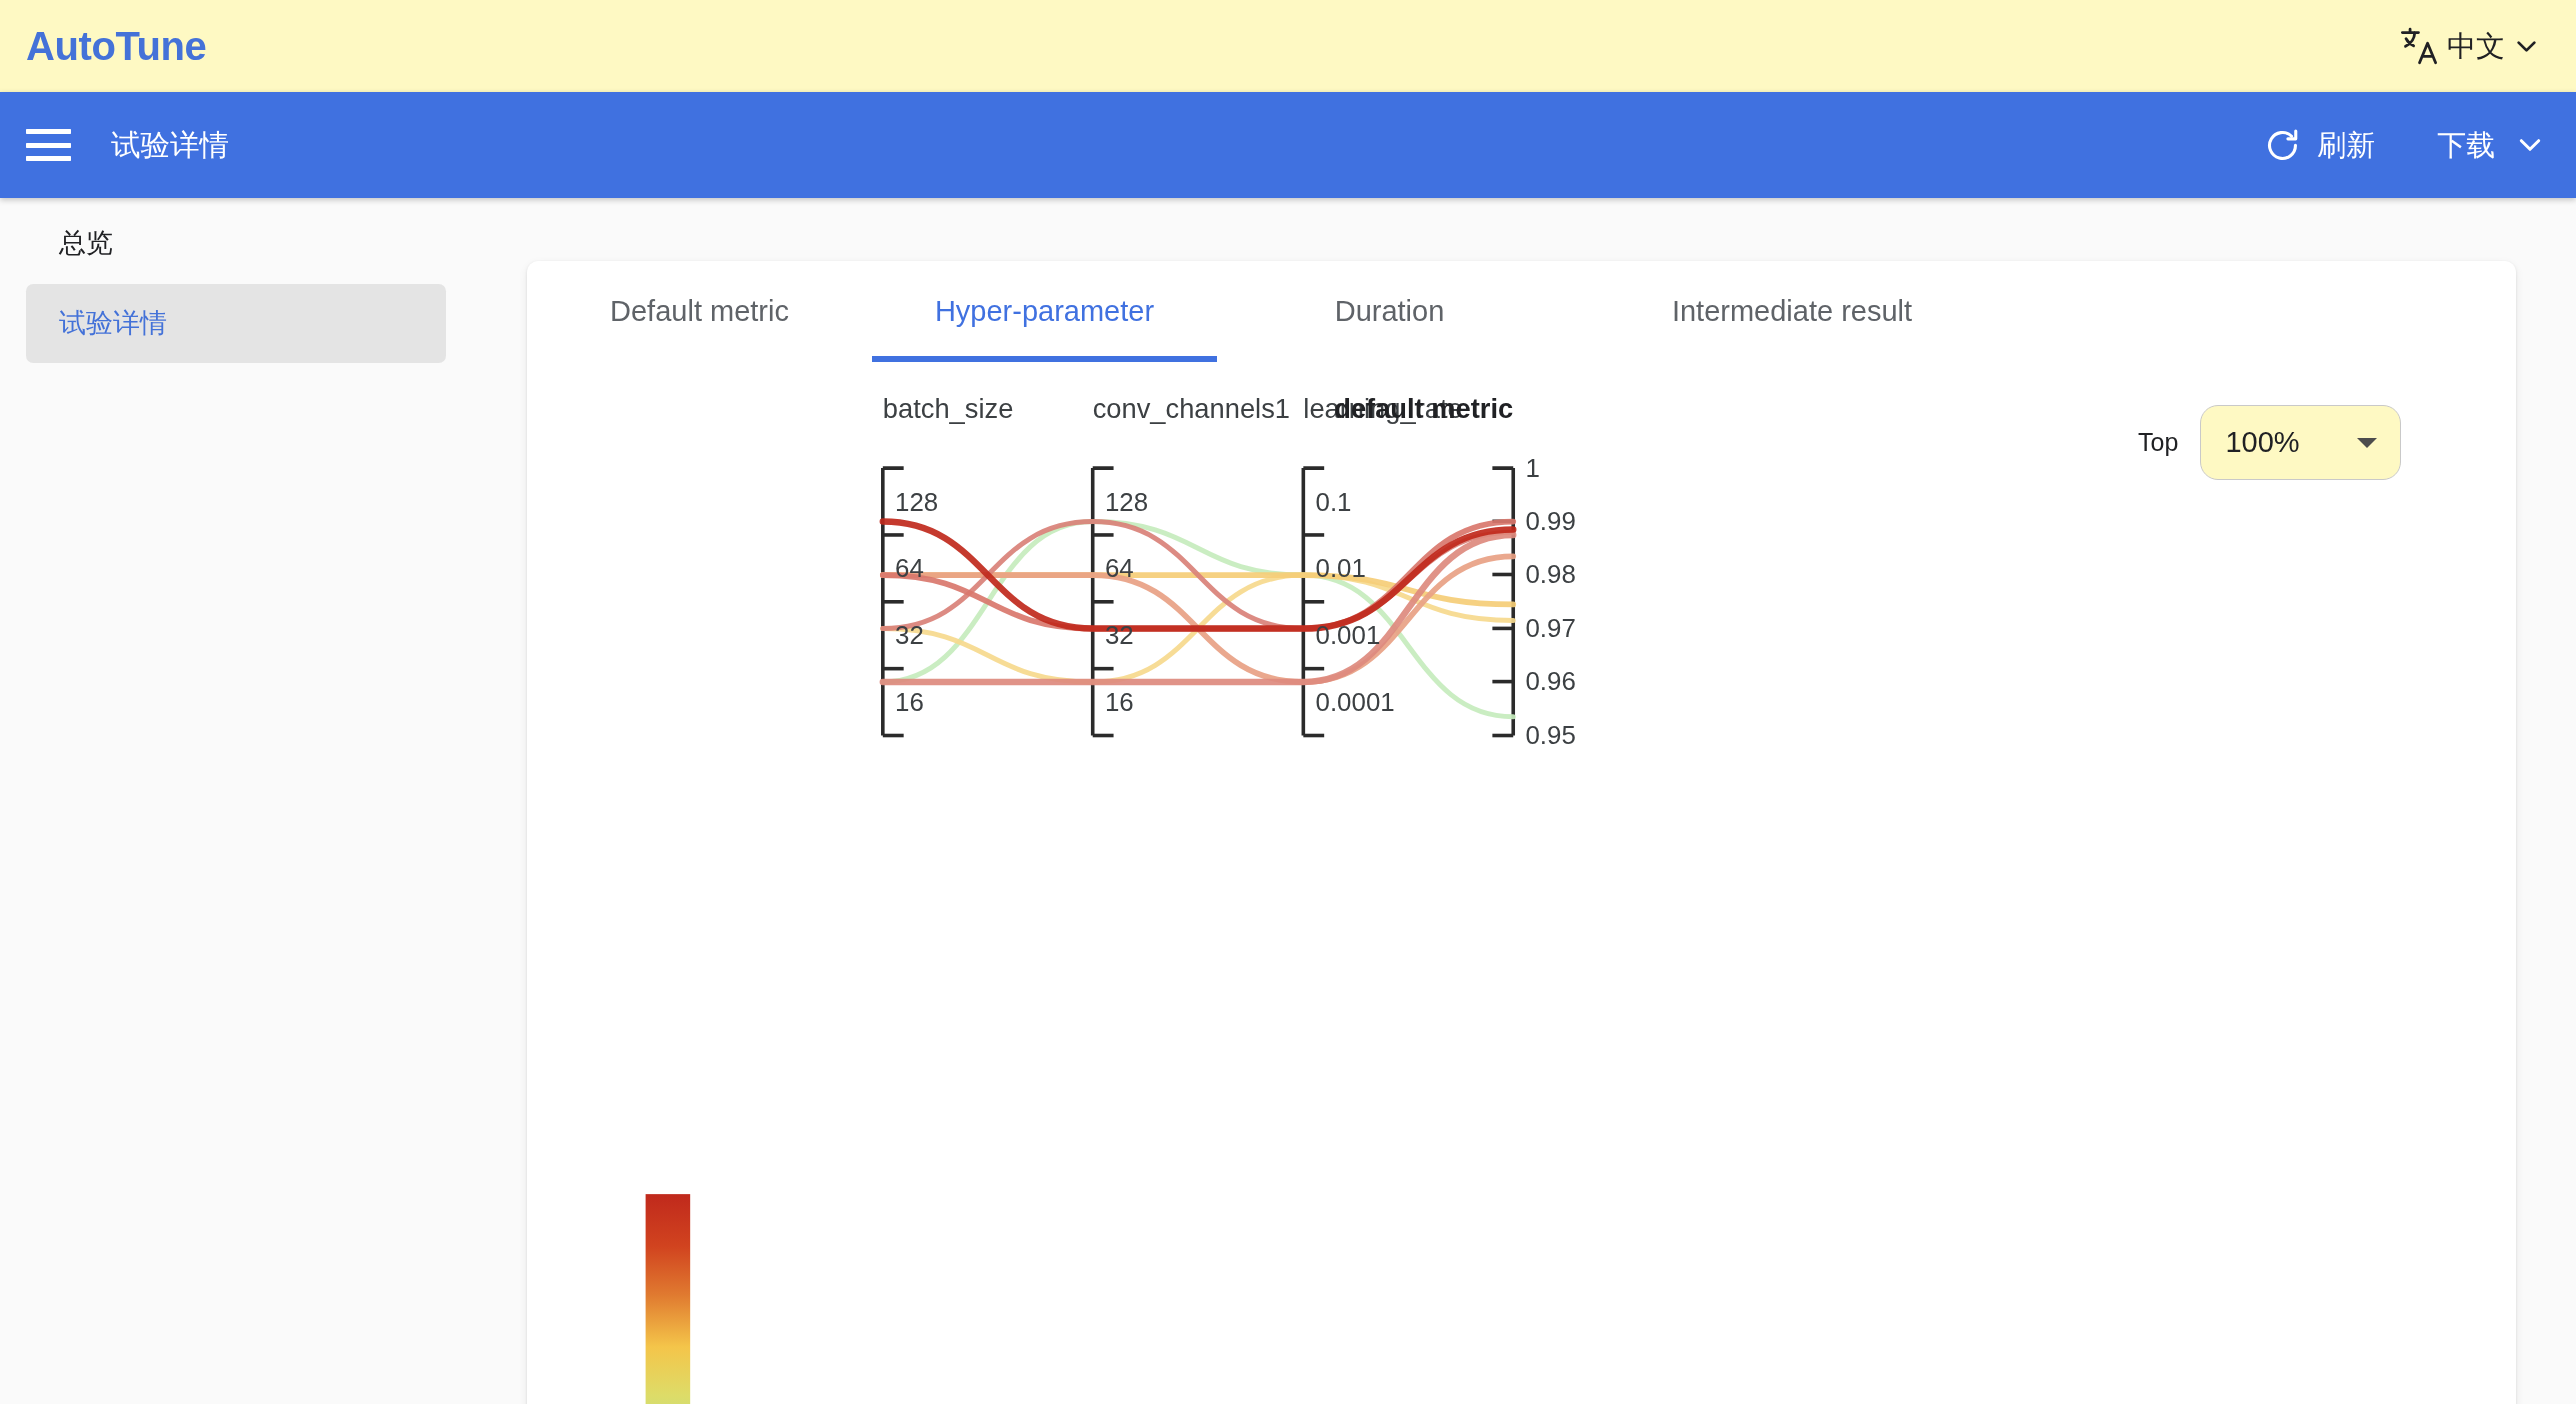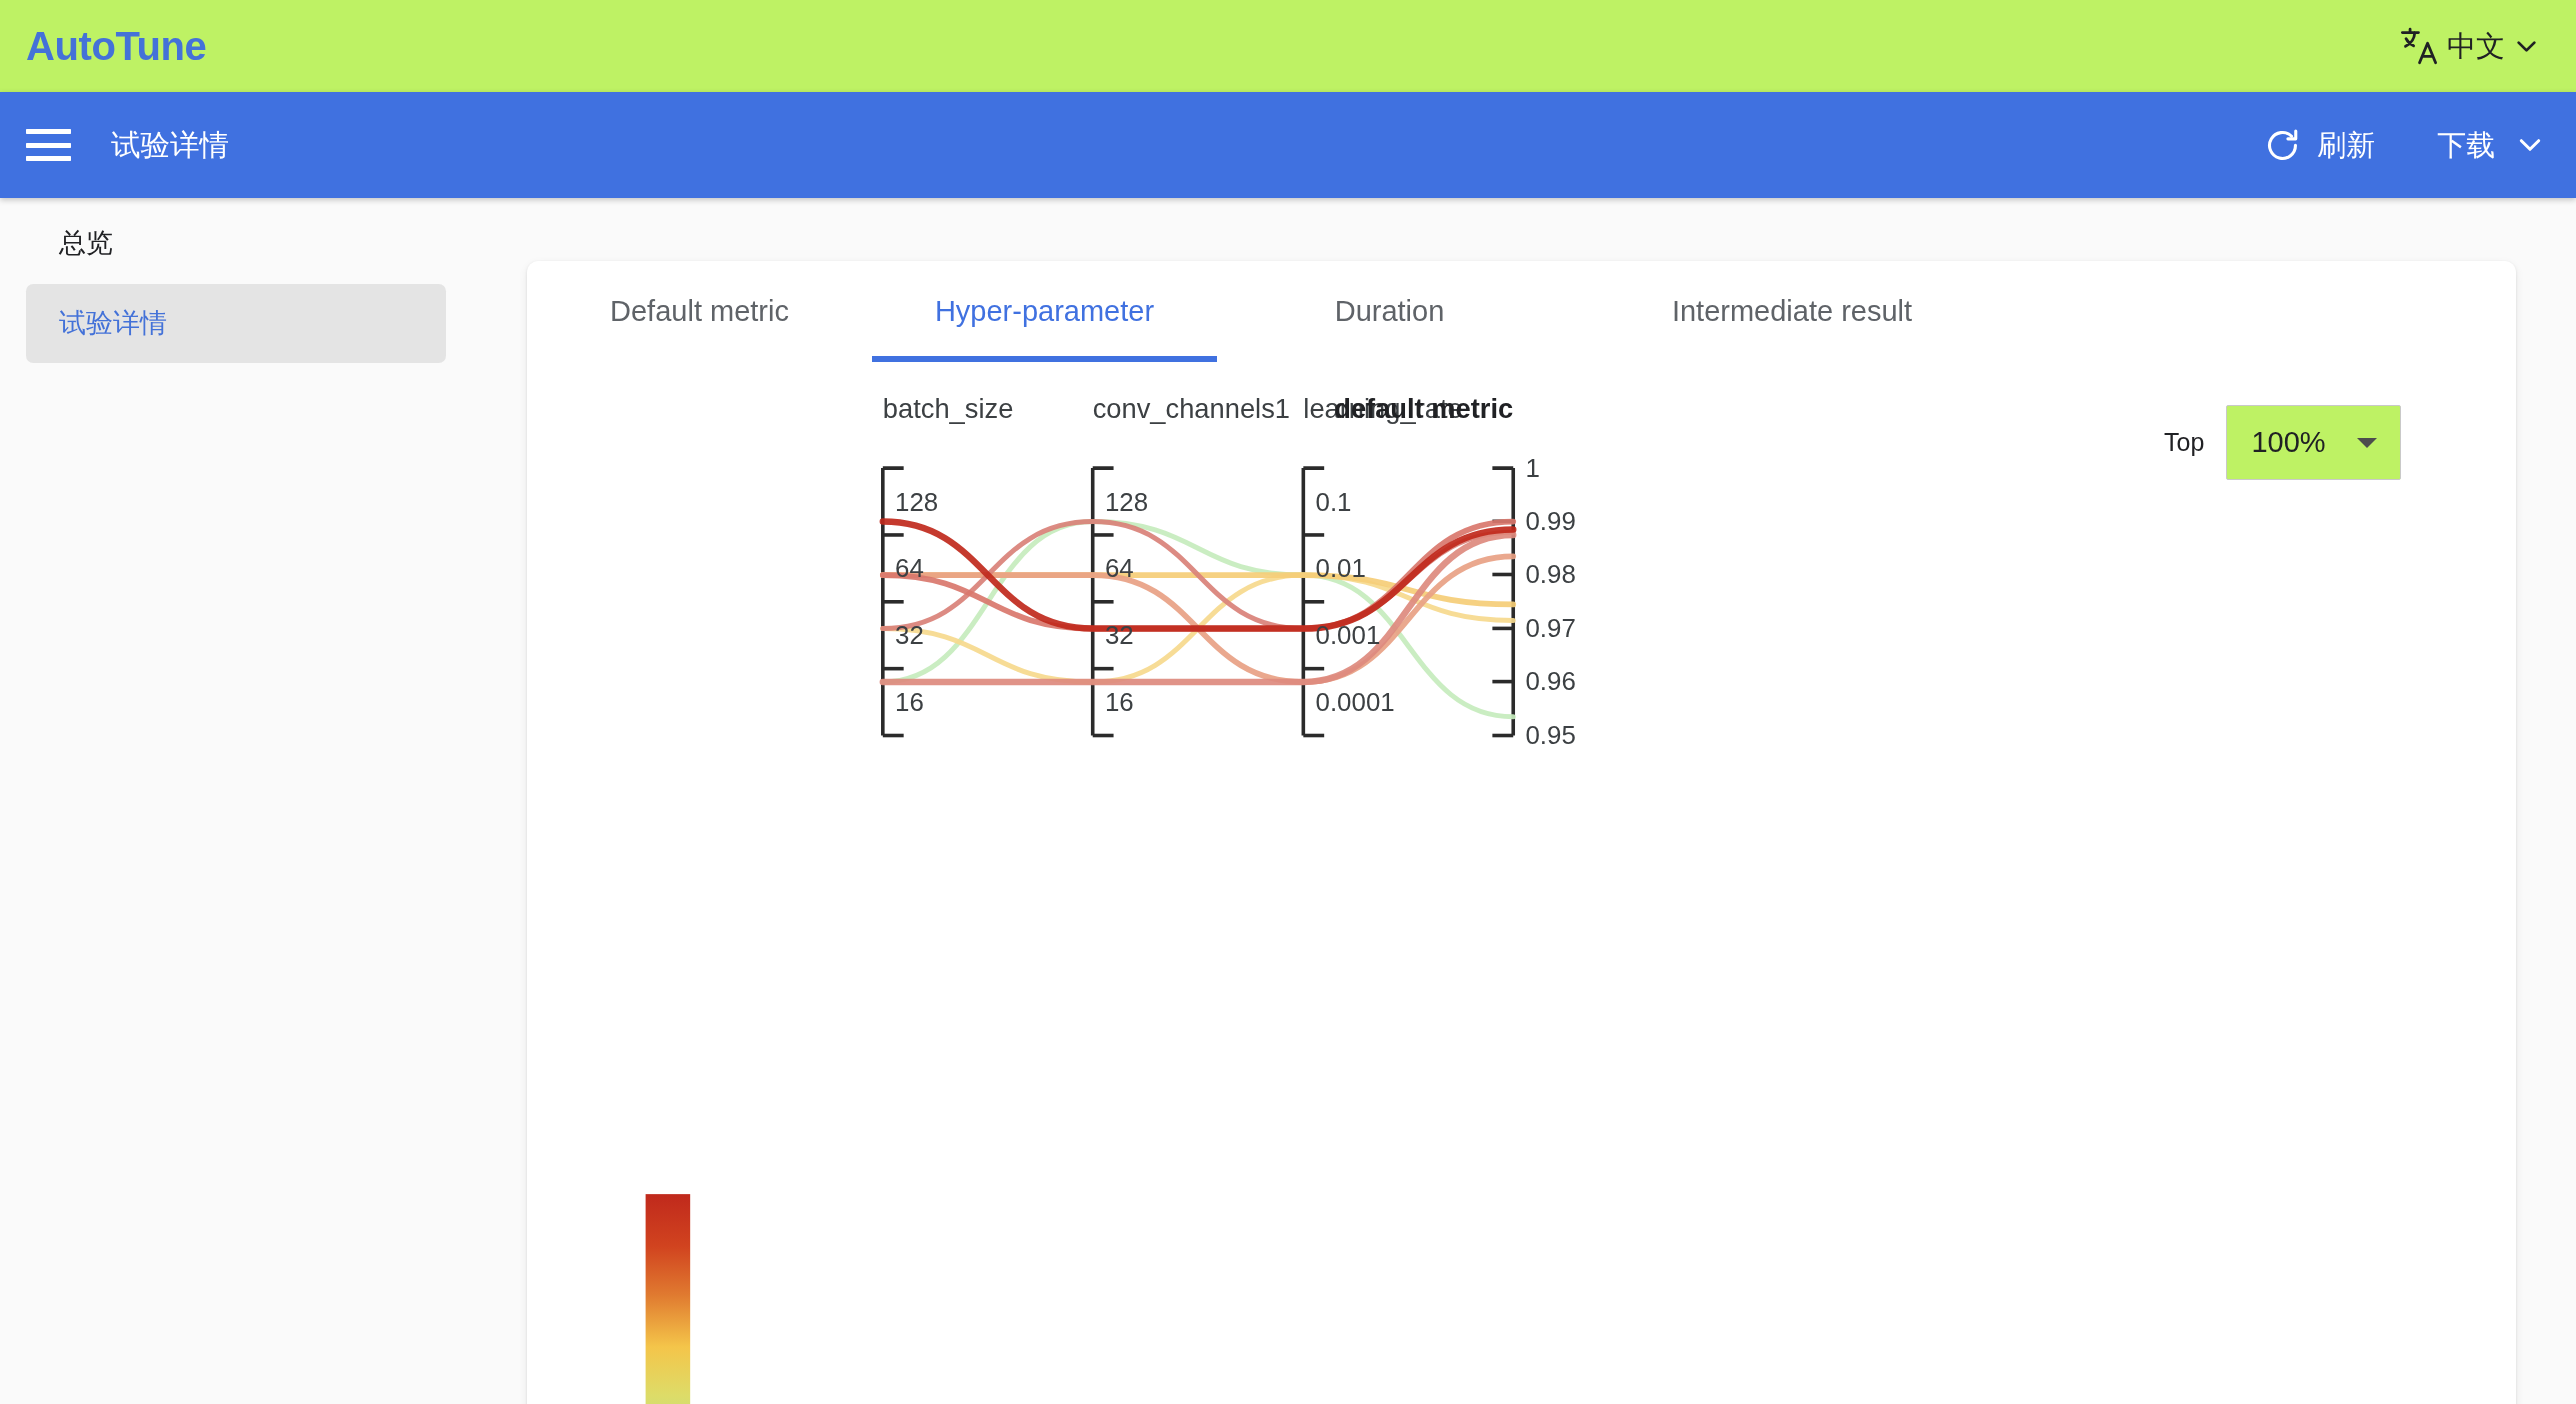"AutoTune" .brandbar { background: #bef264 -> #fef9c3 }
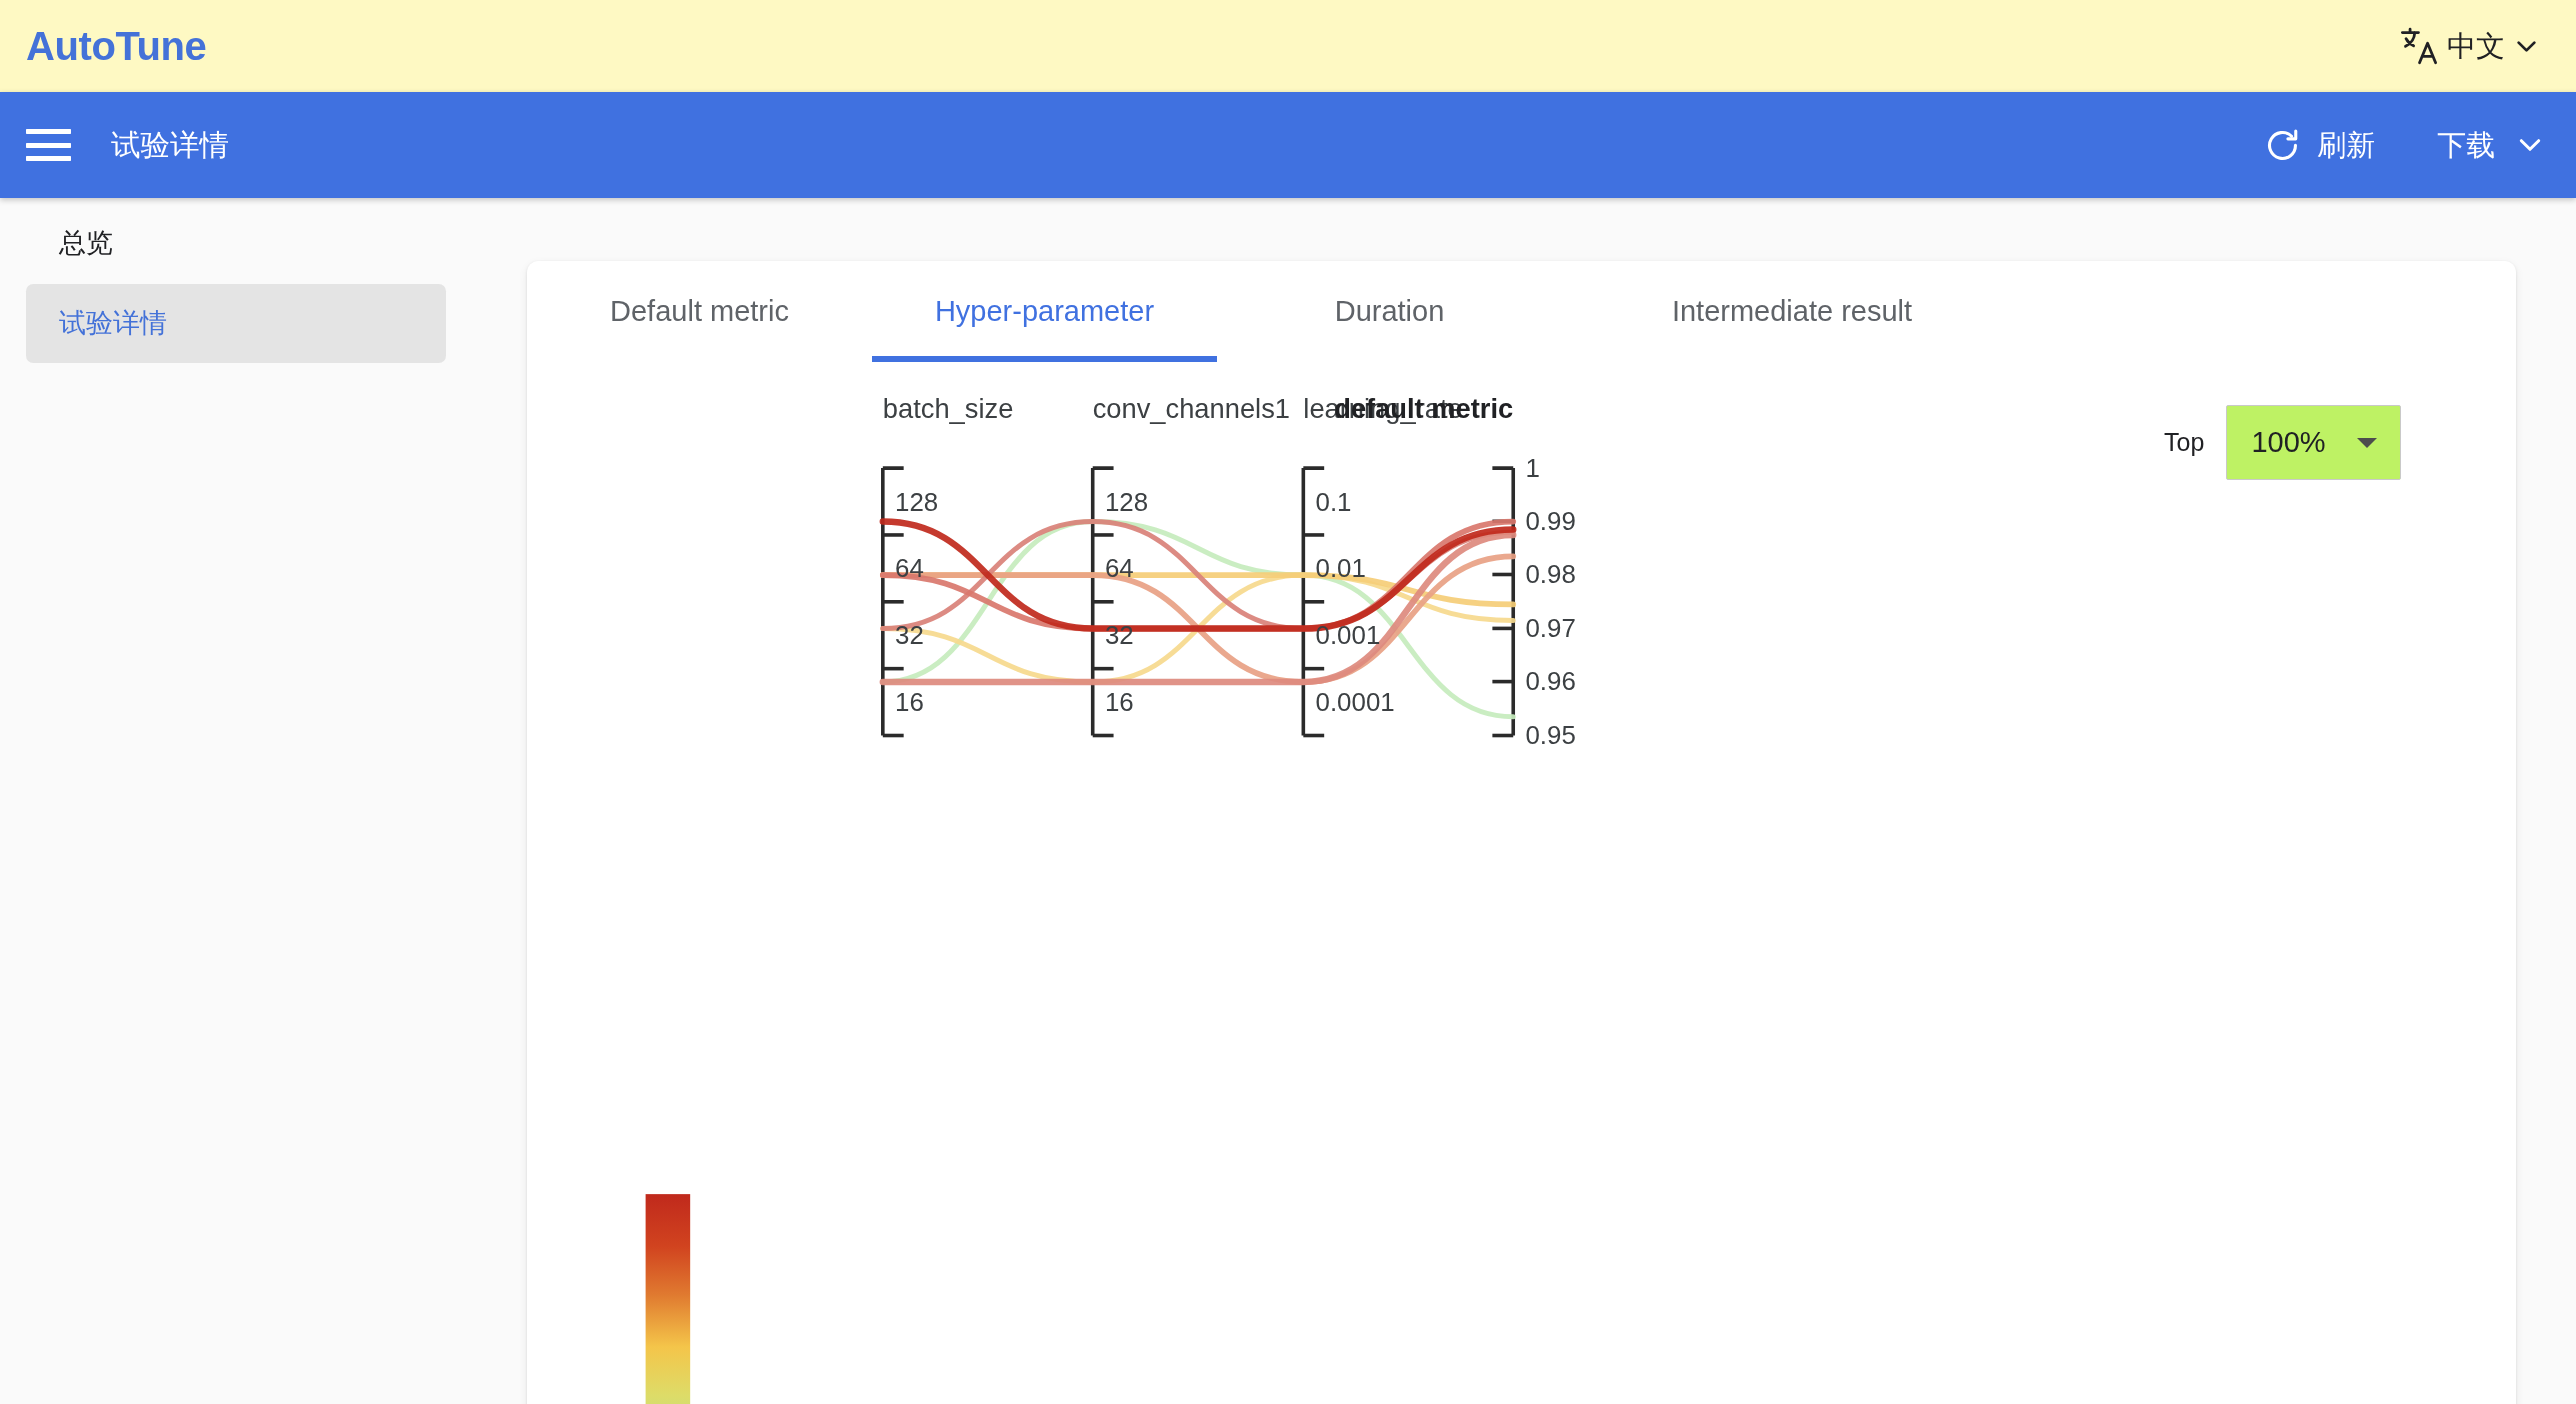"100%" .top-select { background: #bef264 -> #fef9c3; border-radius: 2px -> 18px; width: 175px -> 201px }
